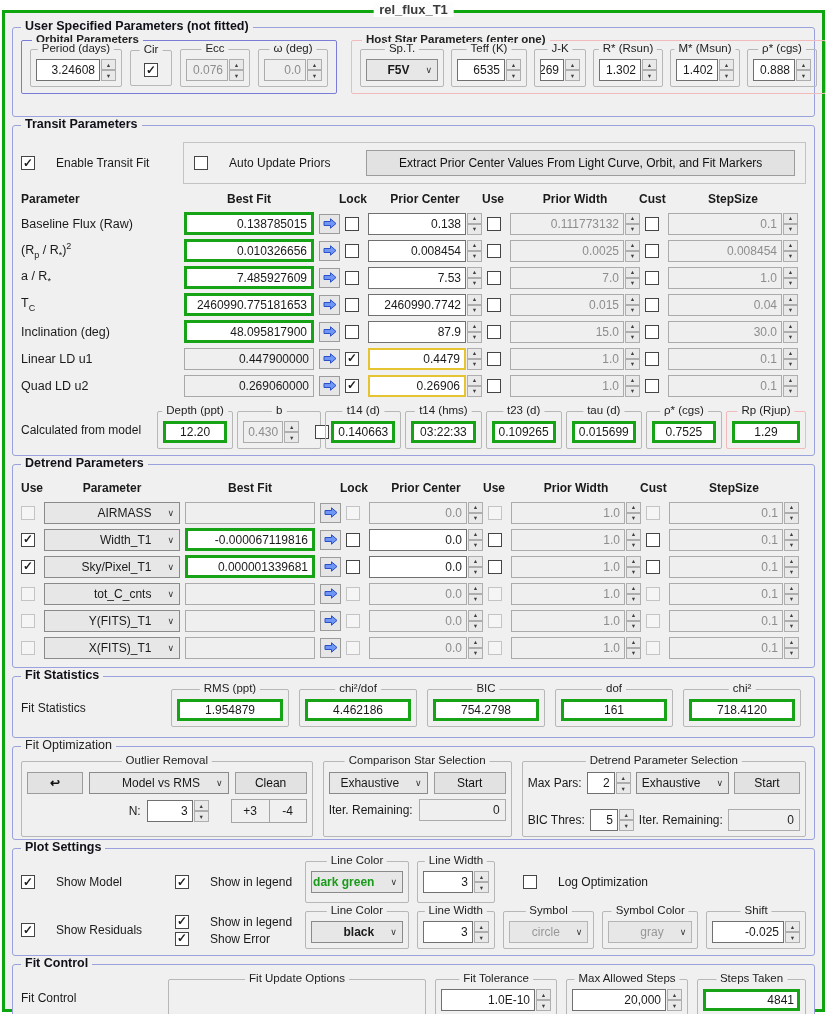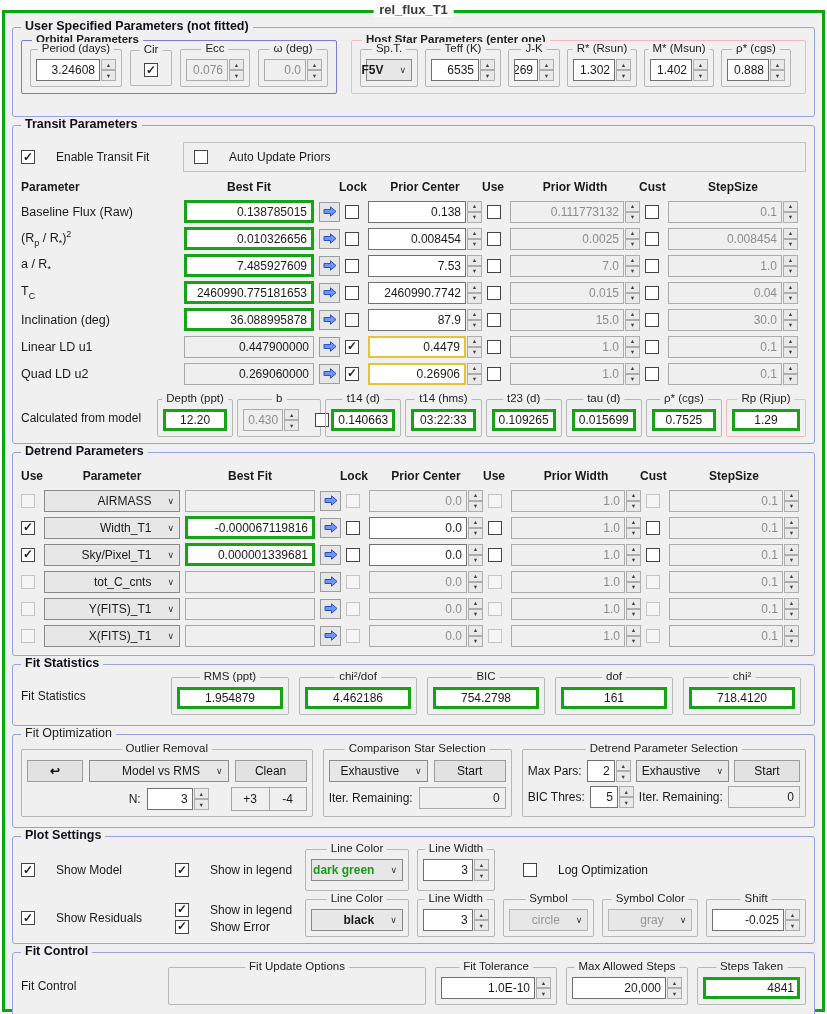"Sp.T." div.mg { width: 58px -> 84px }
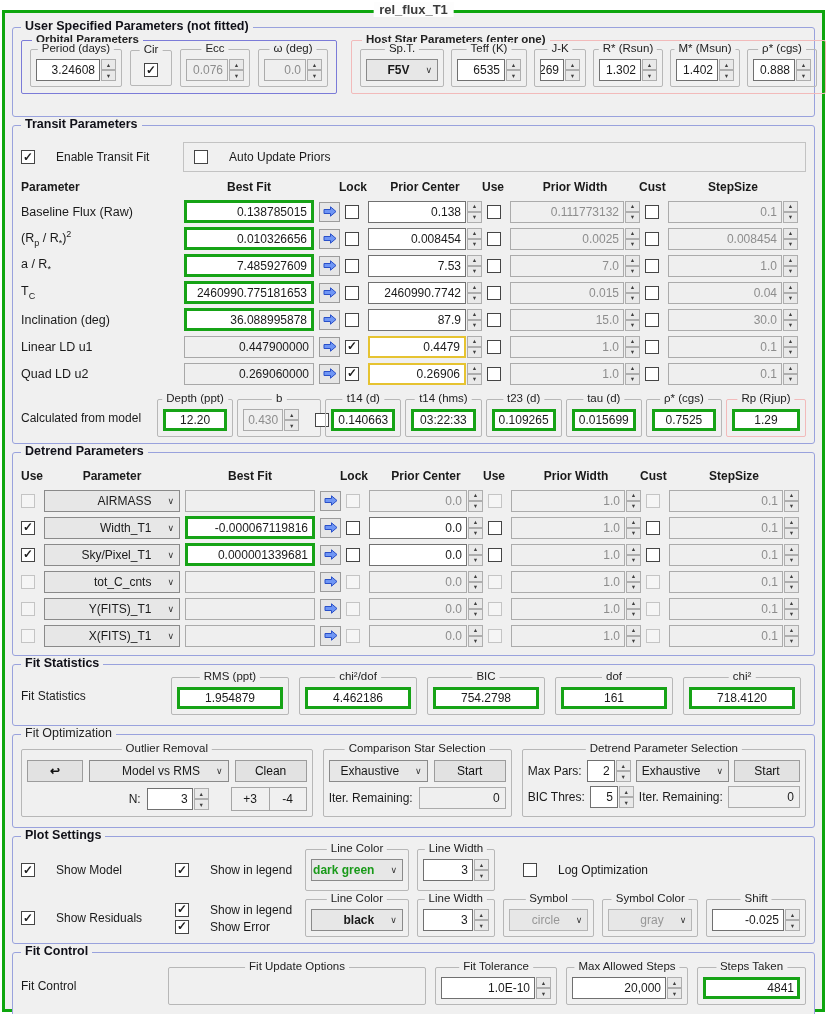"Extract Prior Center Values From" div.btn { html: none -> <div>Extract Prior Center Values From Light Curve, Orbit, and Fit Markers</div> }
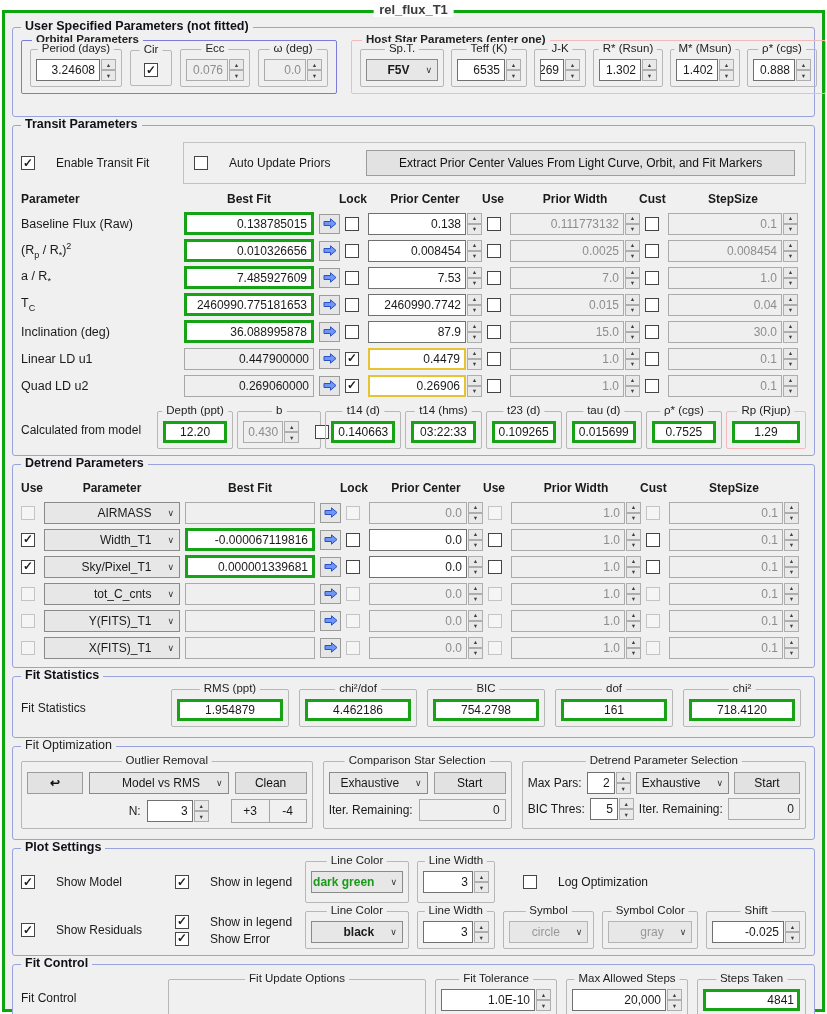"36.088995878" div.bfg { text: 36.088995878 -> 48.095817900 }
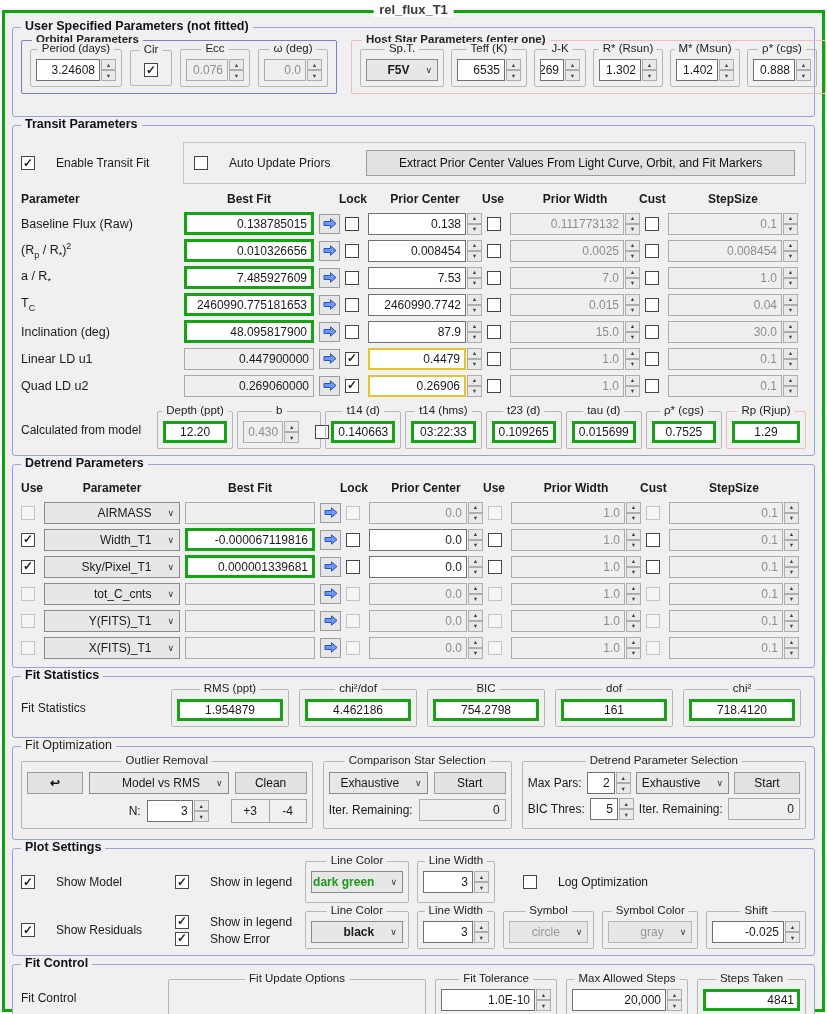"BIC Thres:" div.flexrow { margin-top: 4px -> 15px }
